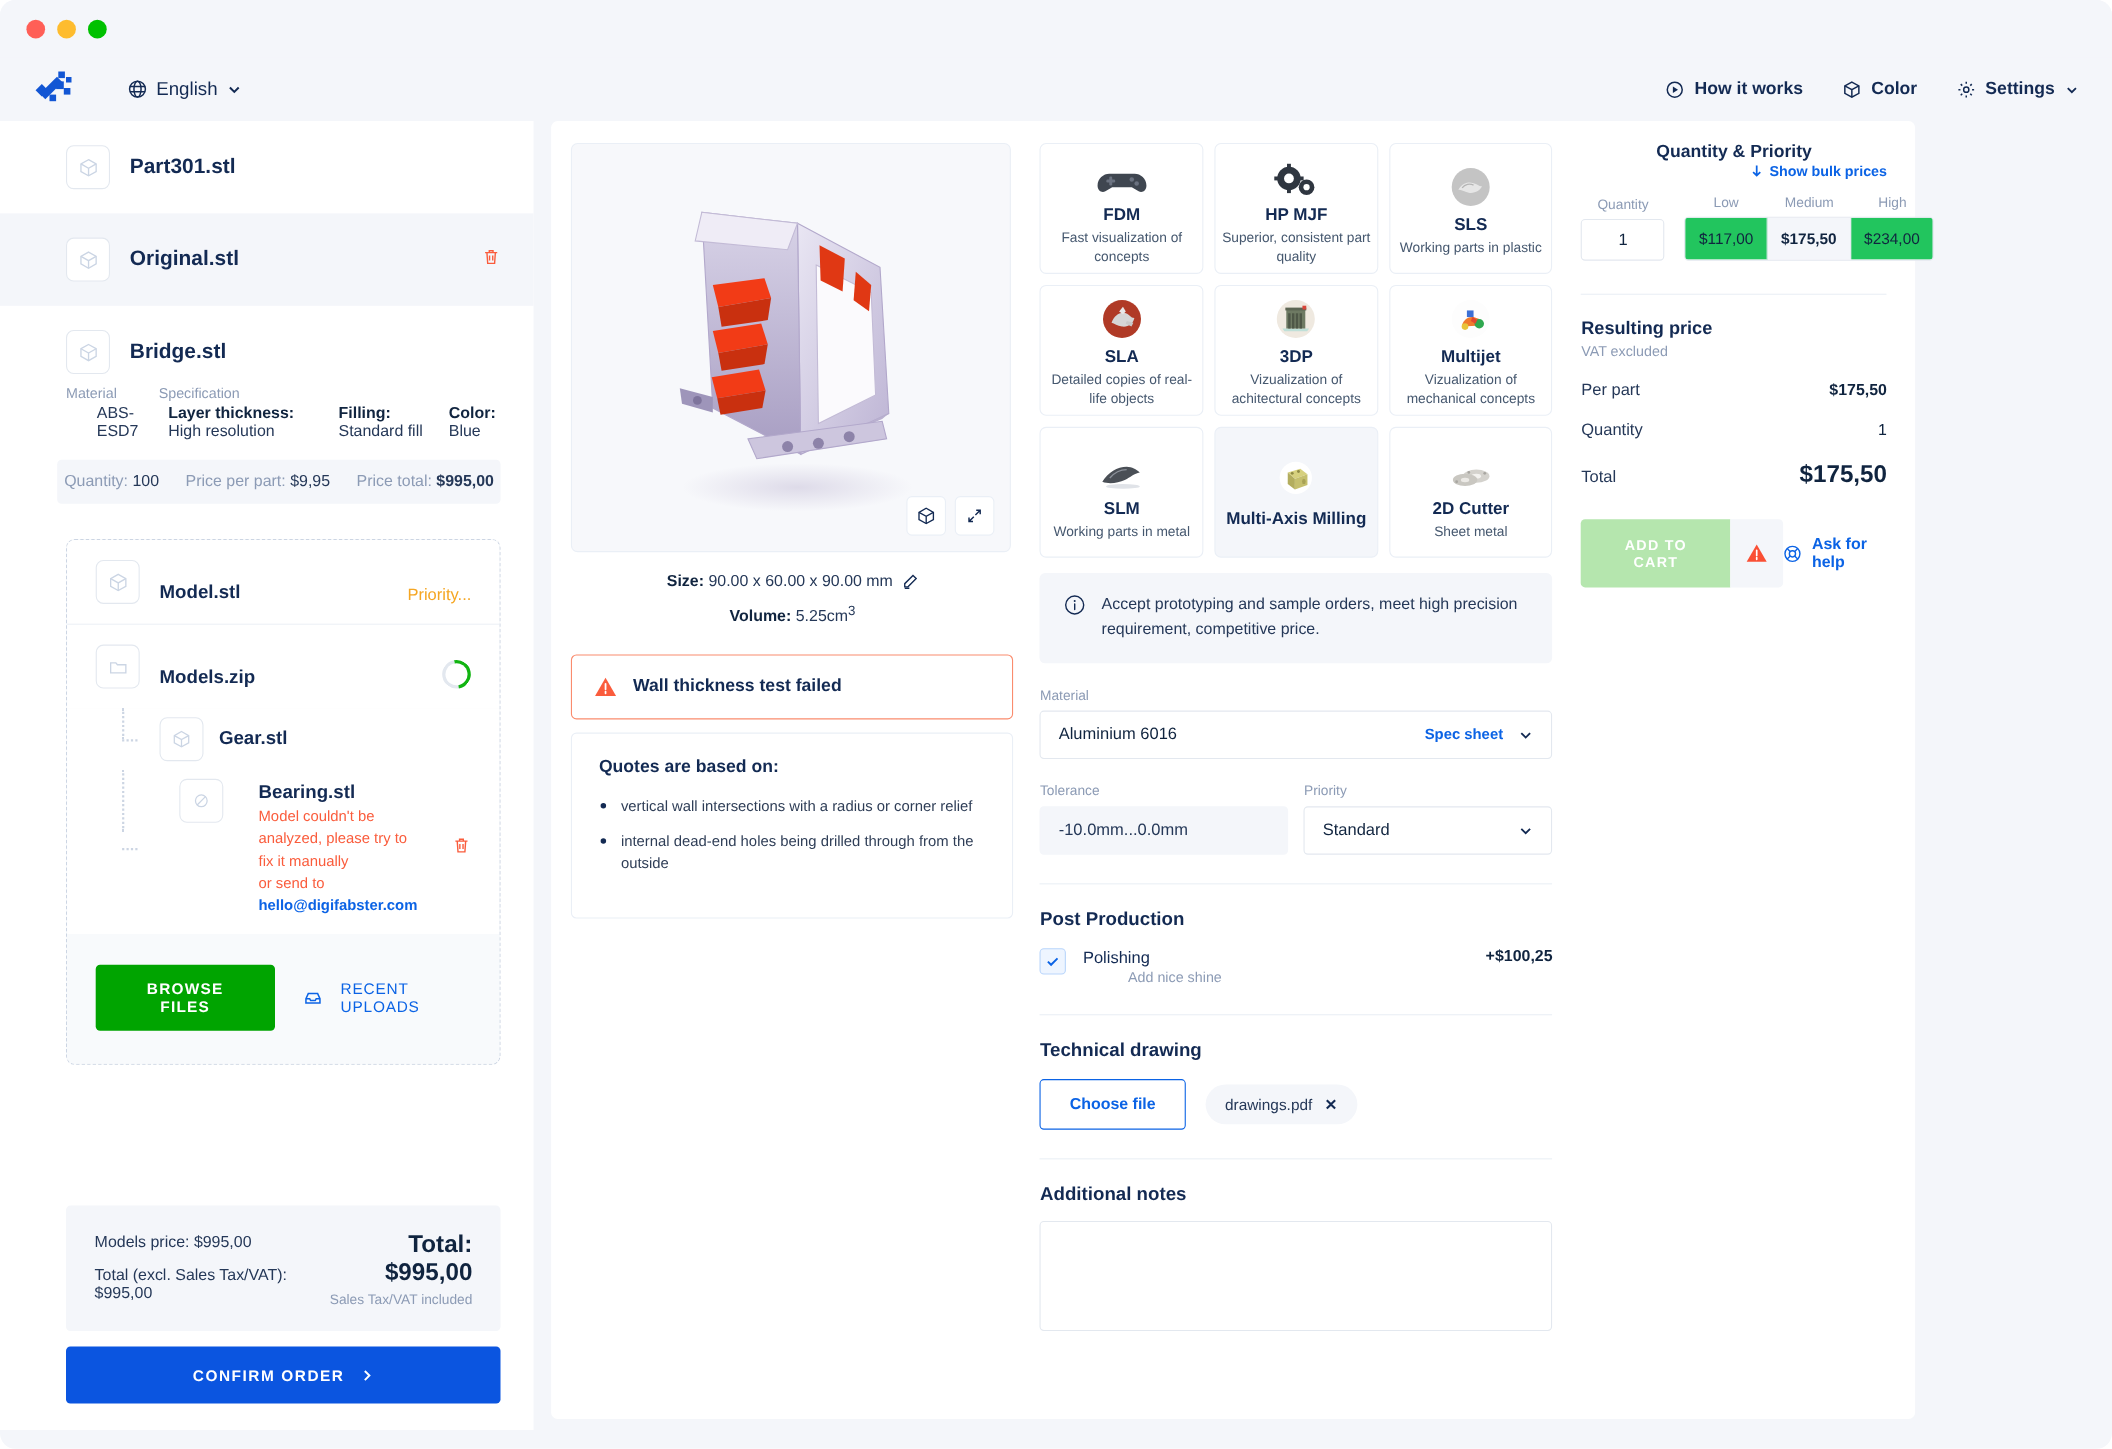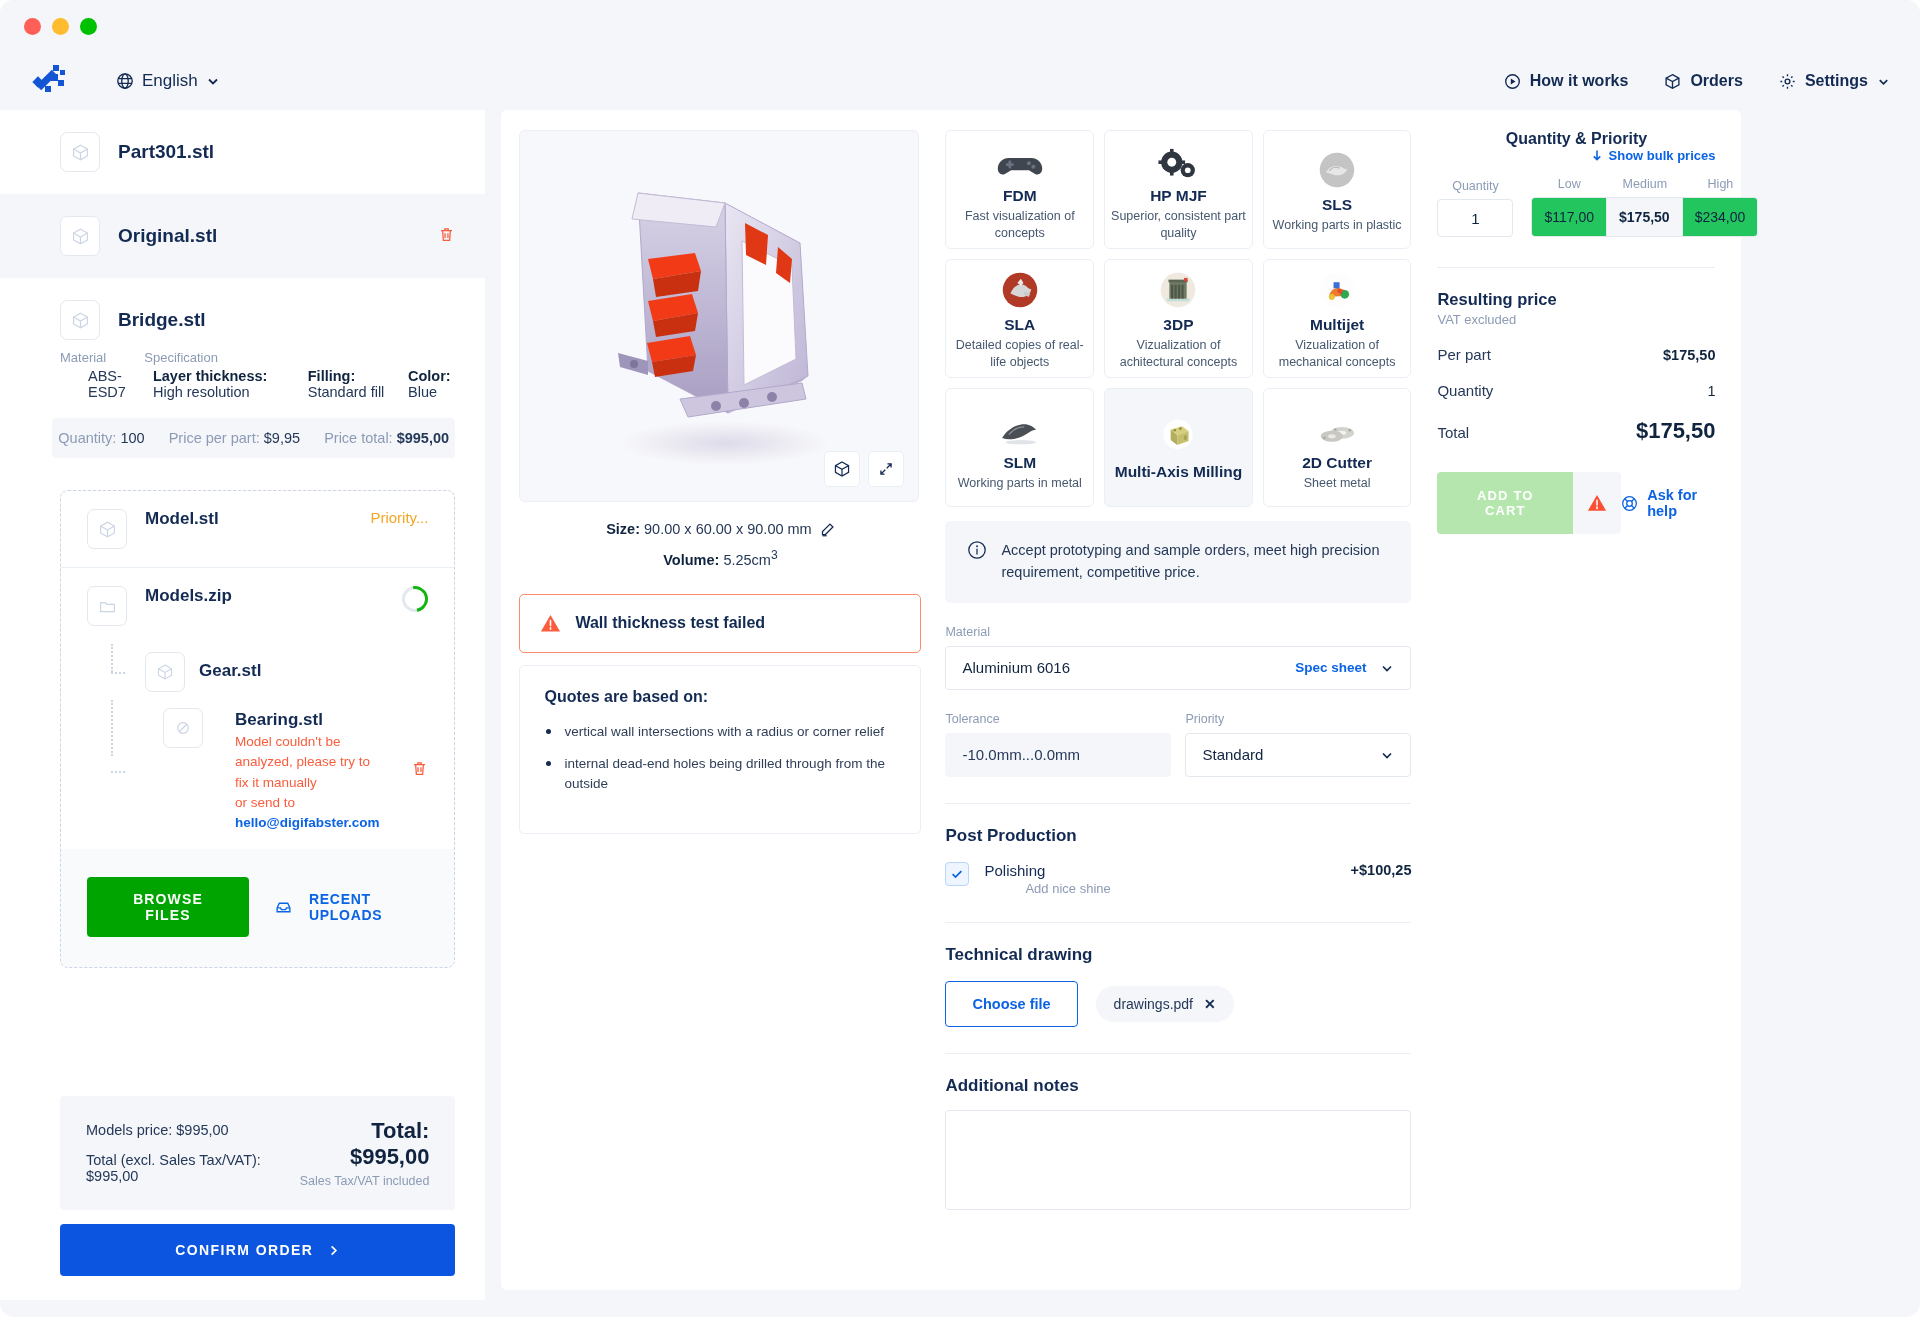"Orders" span { text: Orders -> Color }
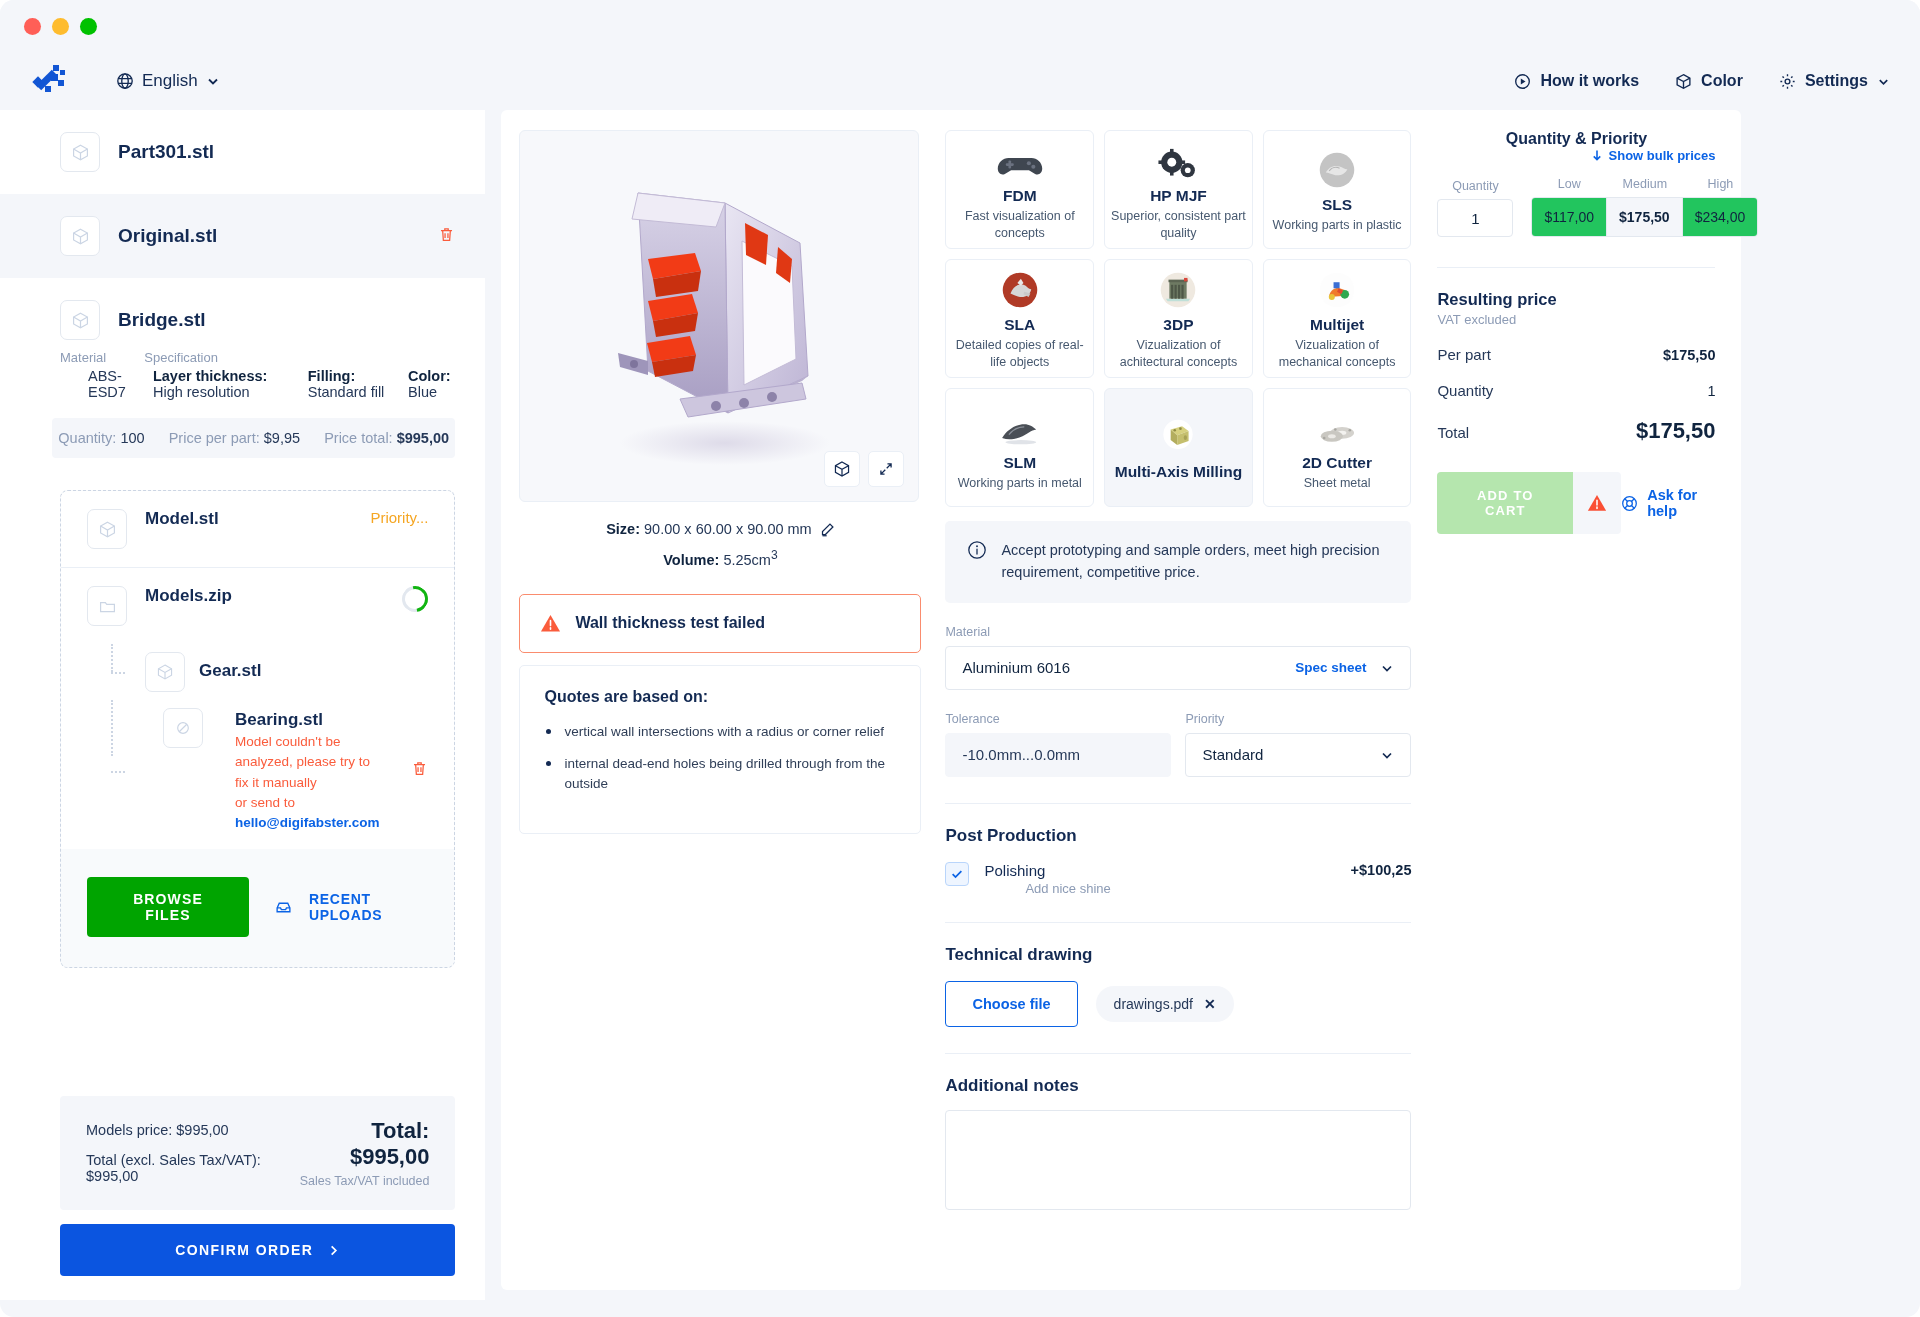"Model.stl" .up-row { align-items: flex-start -> flex-end }
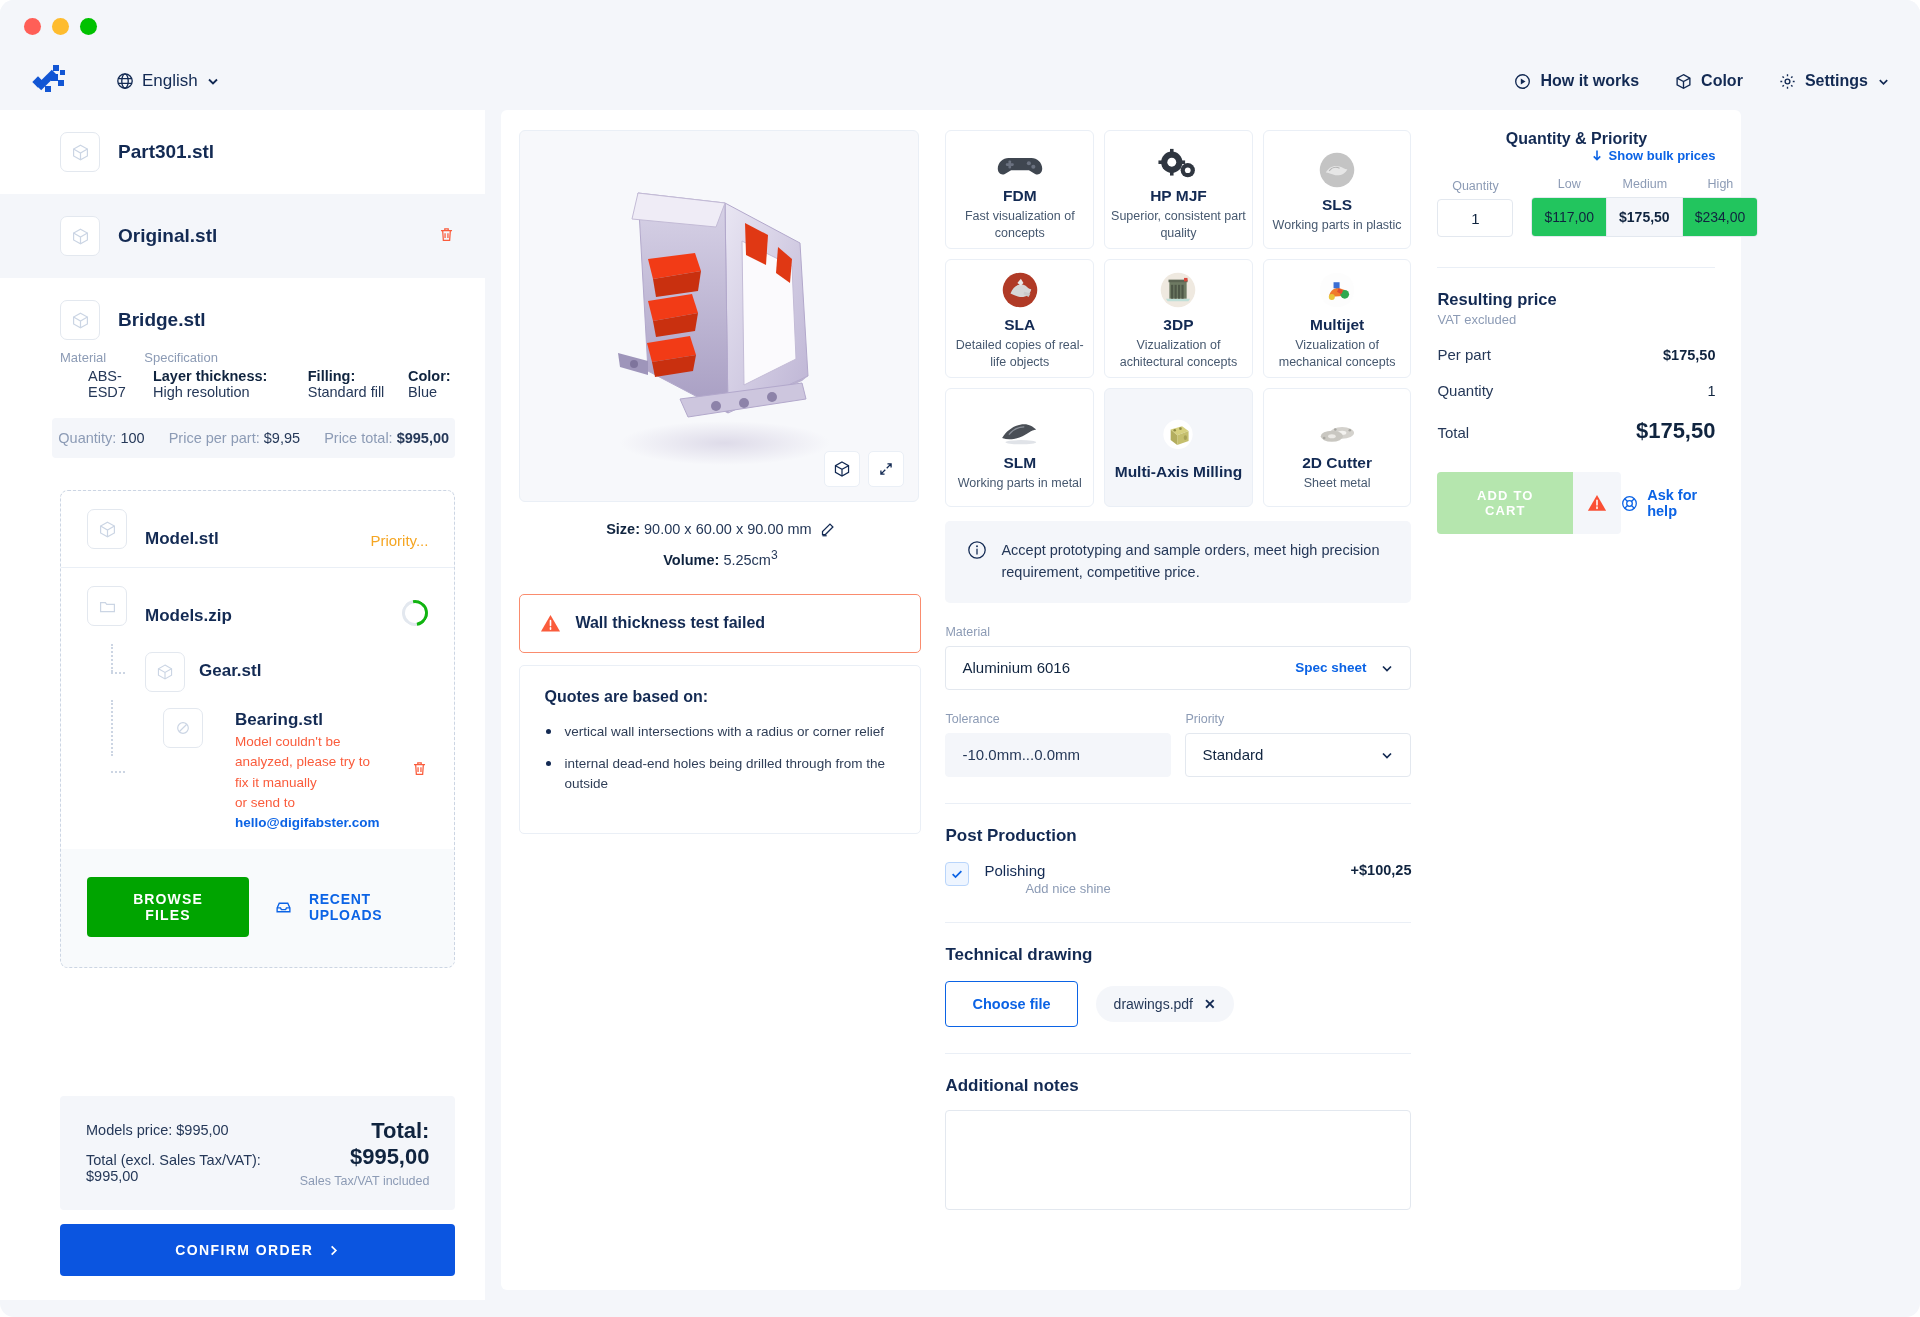"RECENT UPLOADS" .btn-recent { font-weight: 700 -> 400 }
